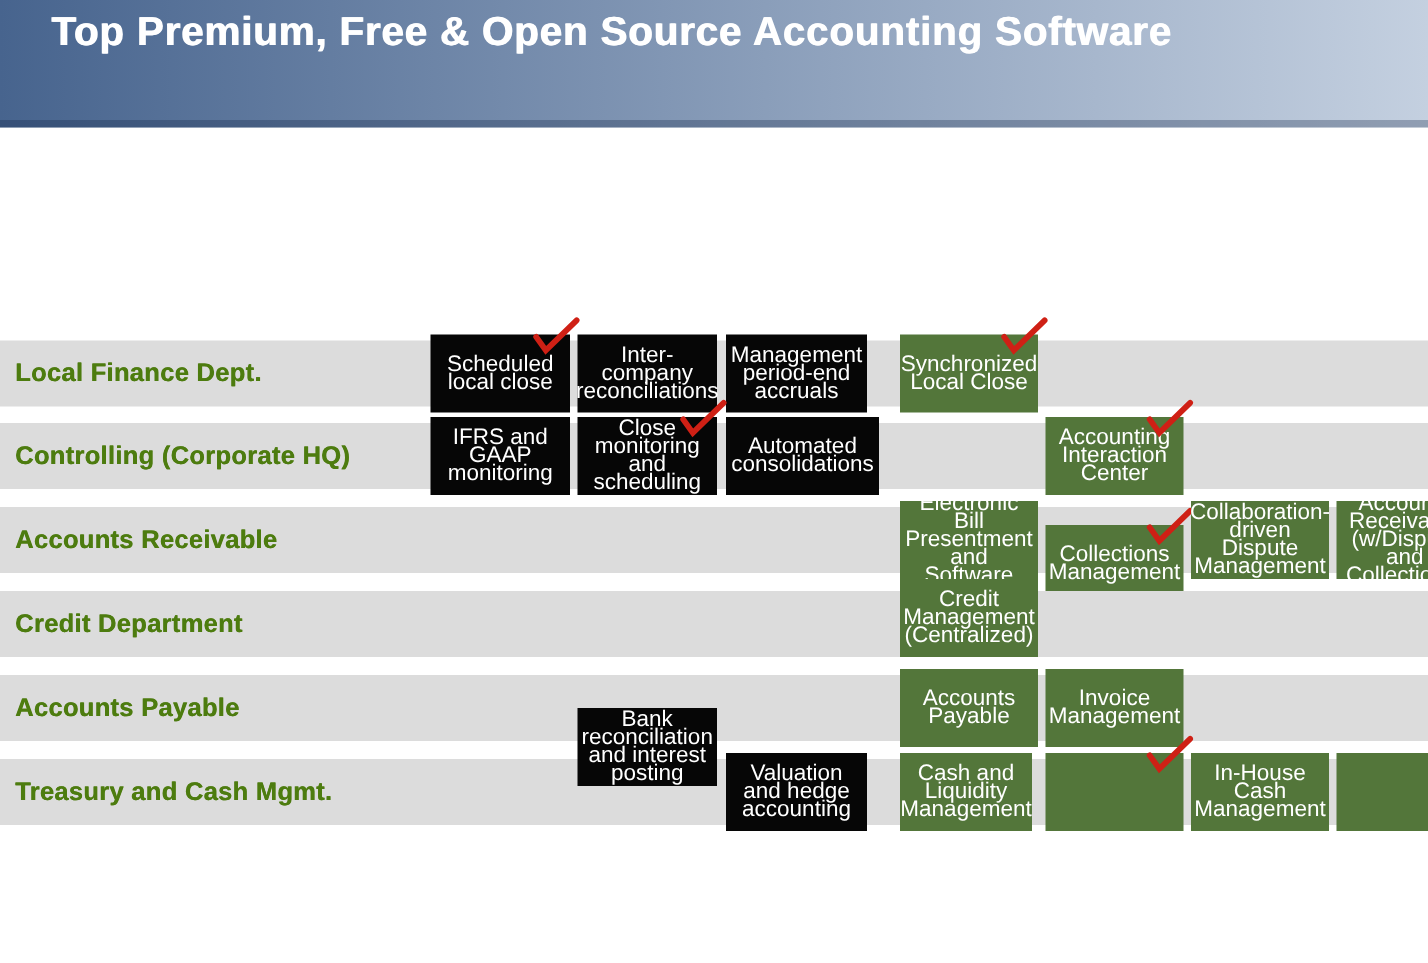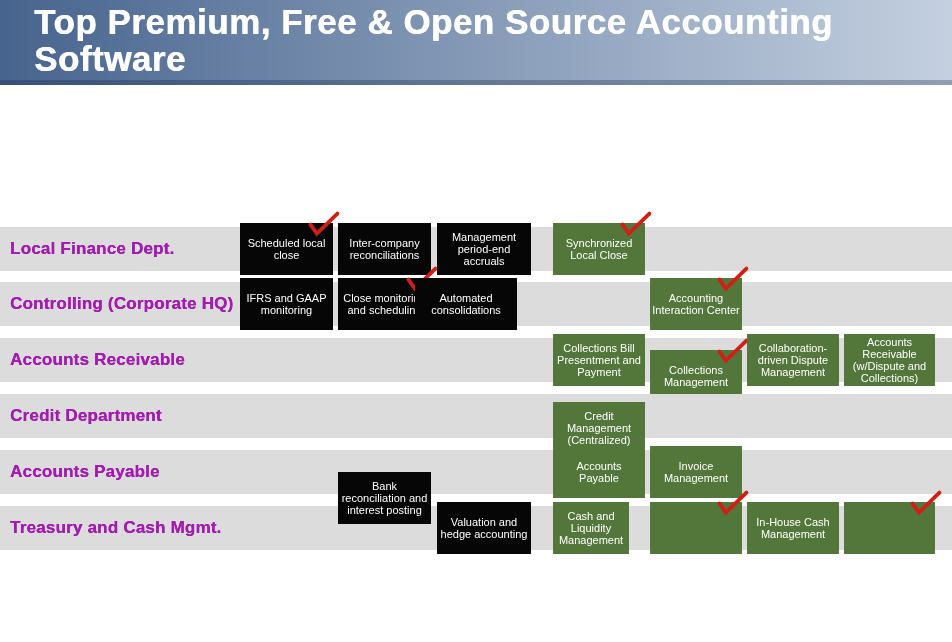"Top Premium, Free & Open" #page-title { font-size: 35px -> 27px }
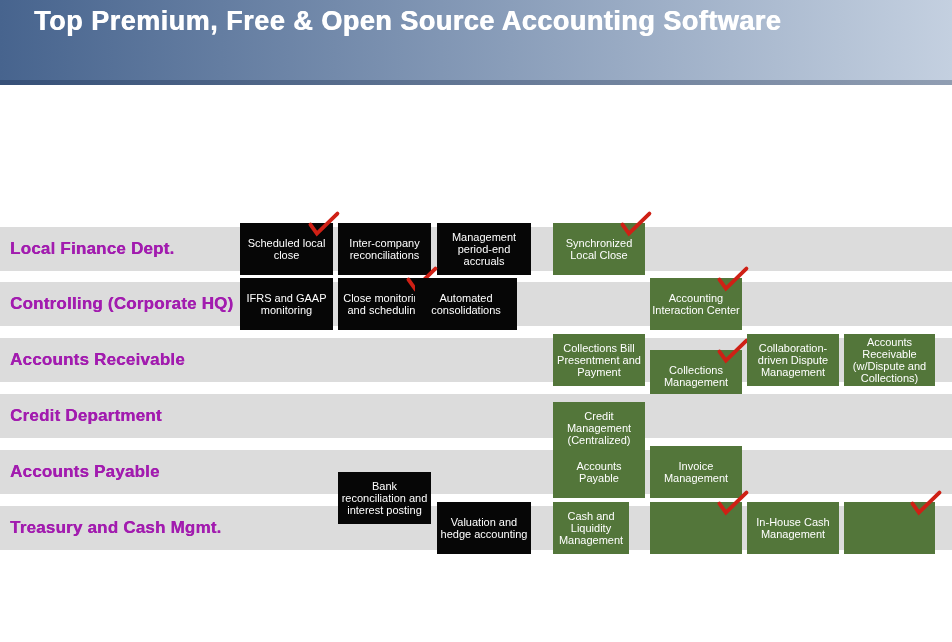"Local Finance Dept." .row-label { color: #a21caf -> #4d7c0f }
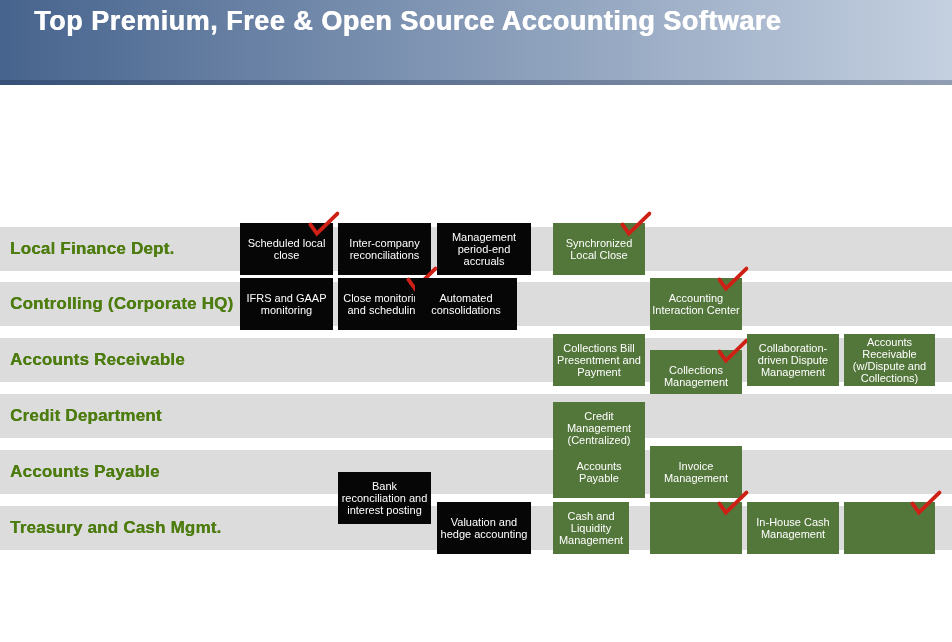"Scheduled local close" .feature-box { font-size: 11px -> 15px; margin-left: none -> 47px }
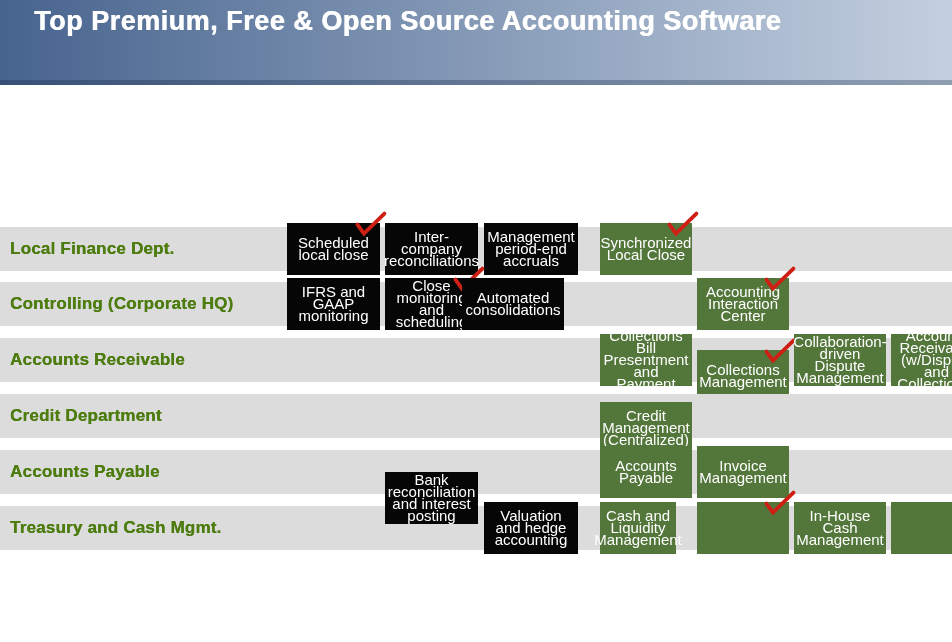"Automated consolidations" div.feature-box { left: 415px -> 437px }
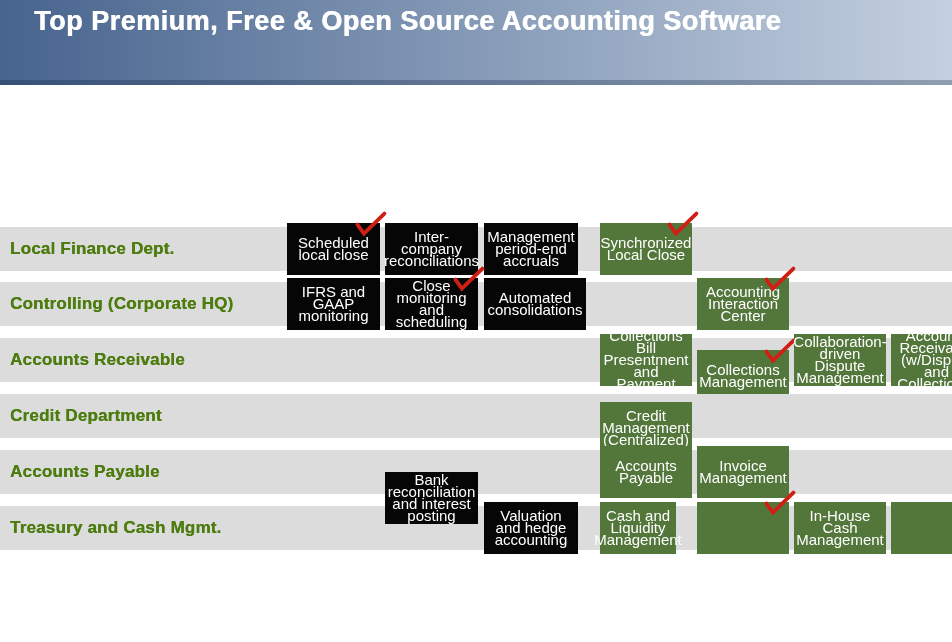"Collections Bill Presentment and Payment" span { text: Collections Bill Presentment and Payment -> Electronic Bill Presentment and Software }
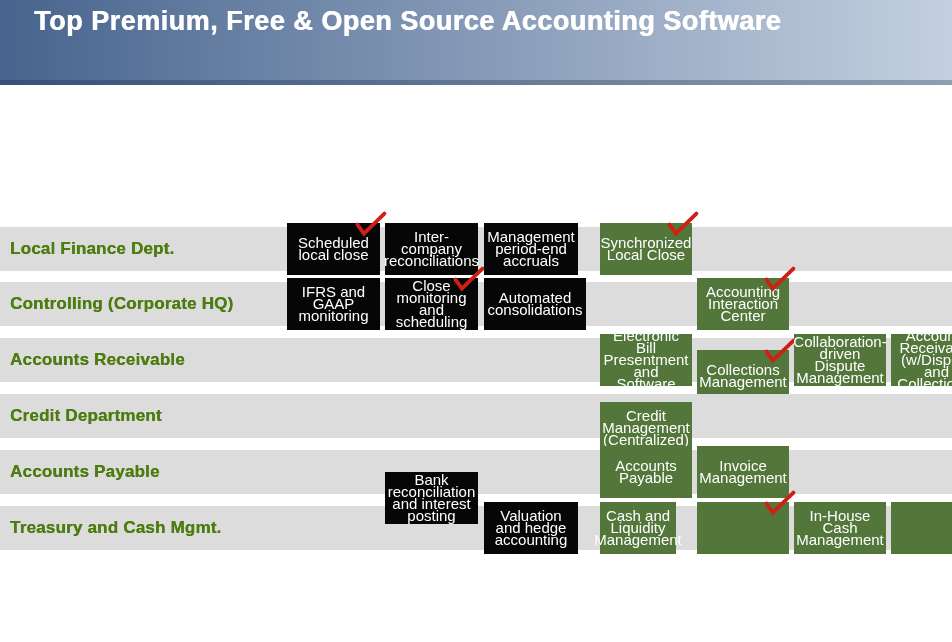"Credit Management (Centralized)" div.feature-box { top: 402px -> 386px }
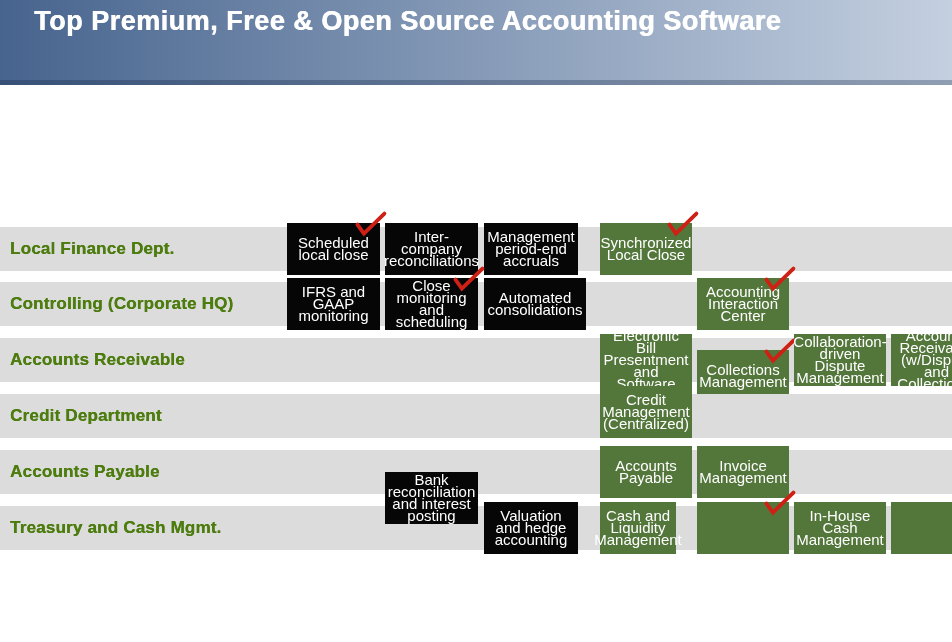"Cash and Liquidity Management" div.feature-box { width: 76px -> 88px }
